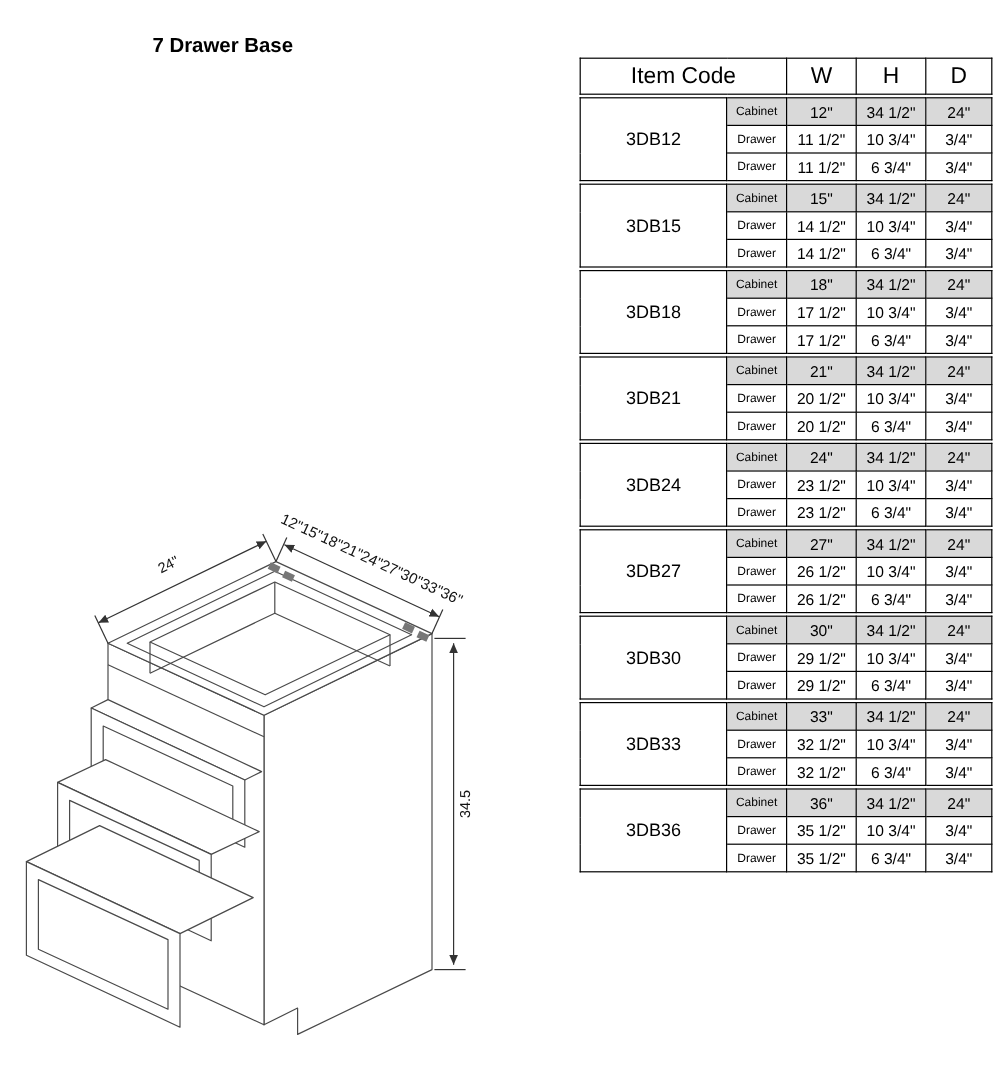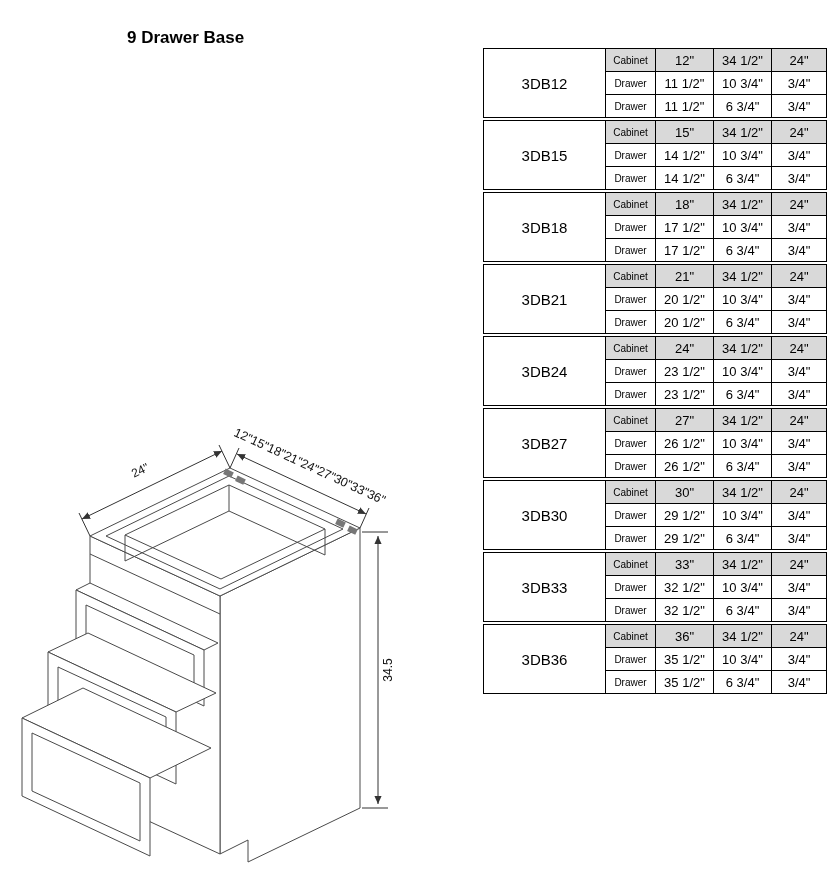"9 Drawer Base" h1.title { text: 9 -> 7 }
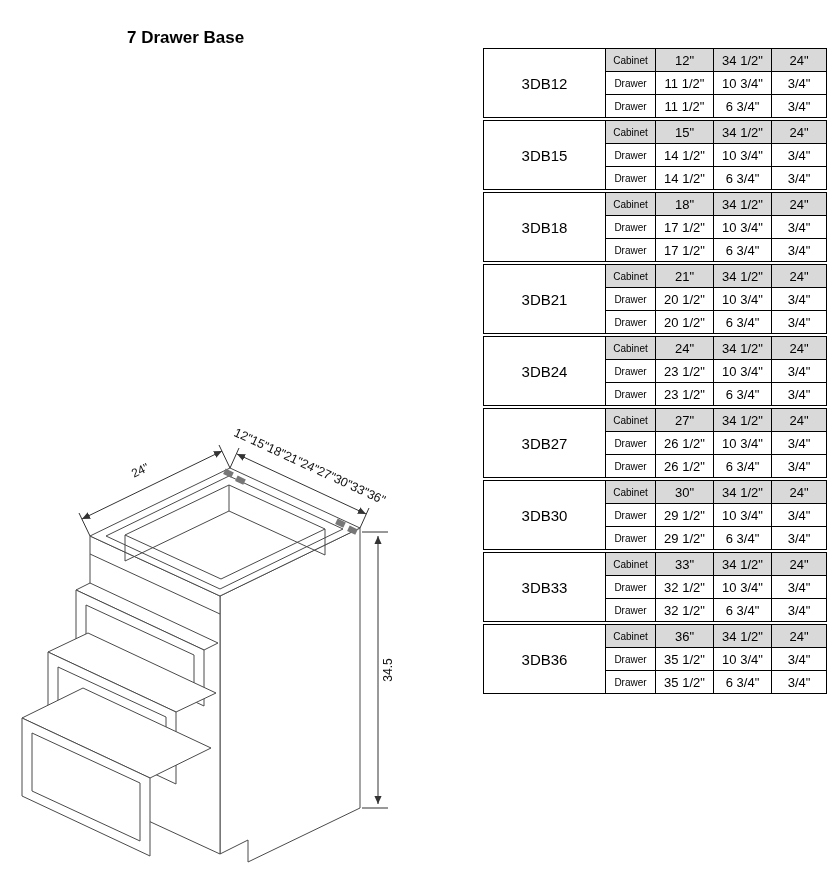"Item Code" table.spec { html: none -> <table> <colgroup> <col> <col> <col> <col> <col> </colgroup> <tbody> <tr> <th>Item Code</th> <th>W</th> <th>H</th> <th>D</th> </tr> </tbody> </table> }
